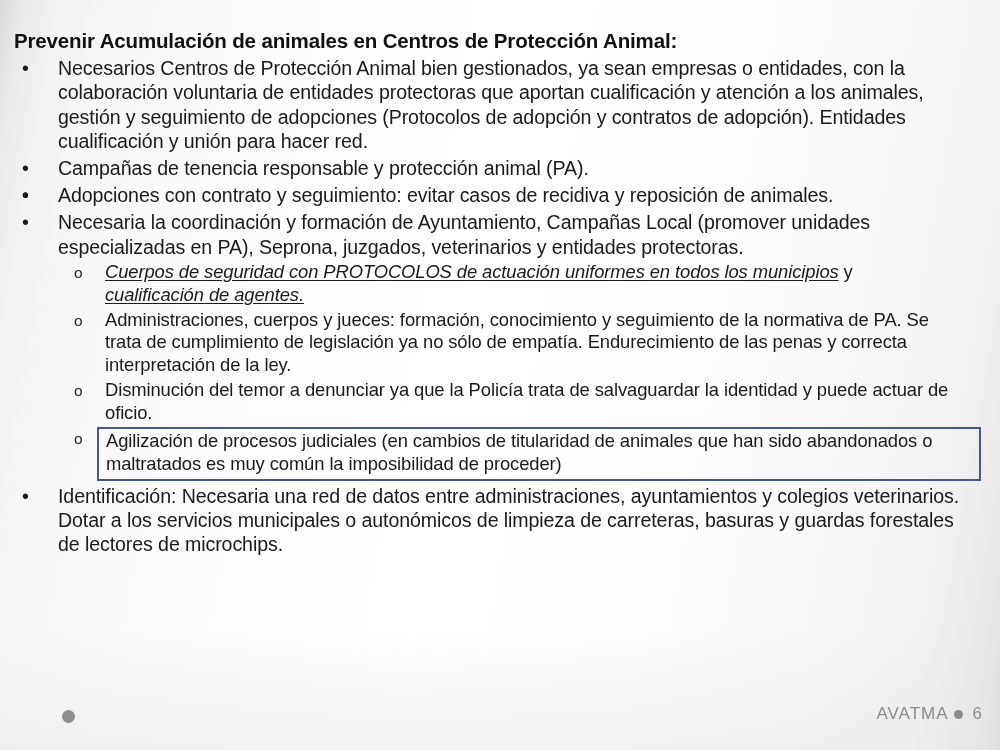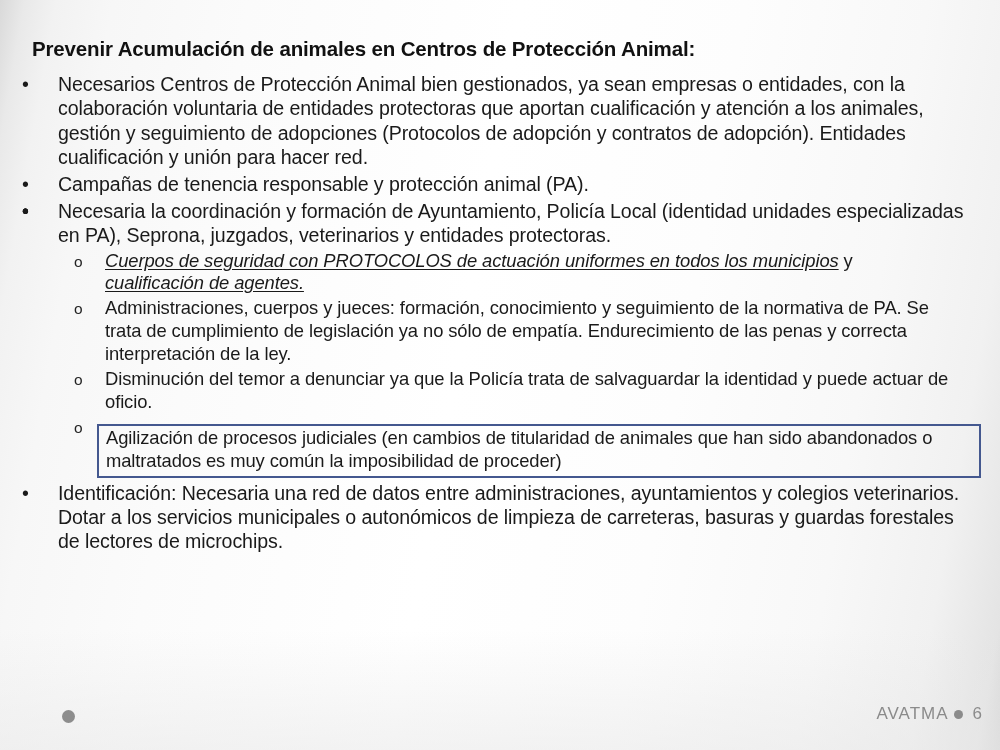"Prevenir Acumulación de animales en" .slide-title { margin: 8px -> 0; padding: 28px 0 2px 24px -> 28px 0 2px 14px }
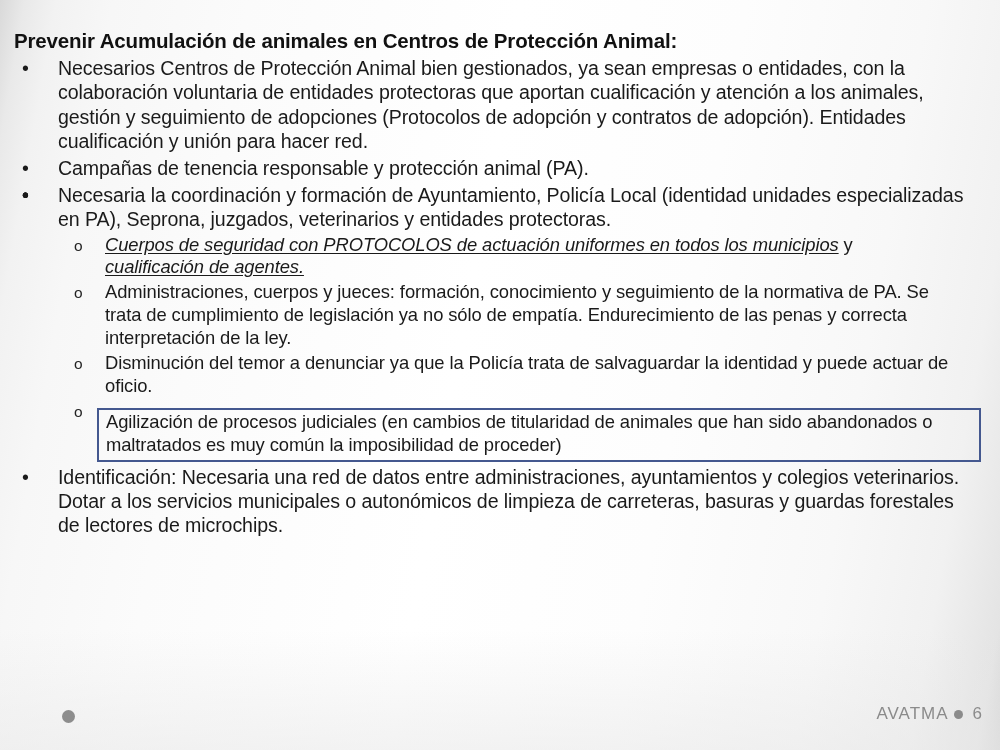"Adopciones con contrato y seguimiento:" span { html: none -> <span>Adopciones con contrato y seguimiento: evitar casos de recidiva y reposición de animales.</span> }
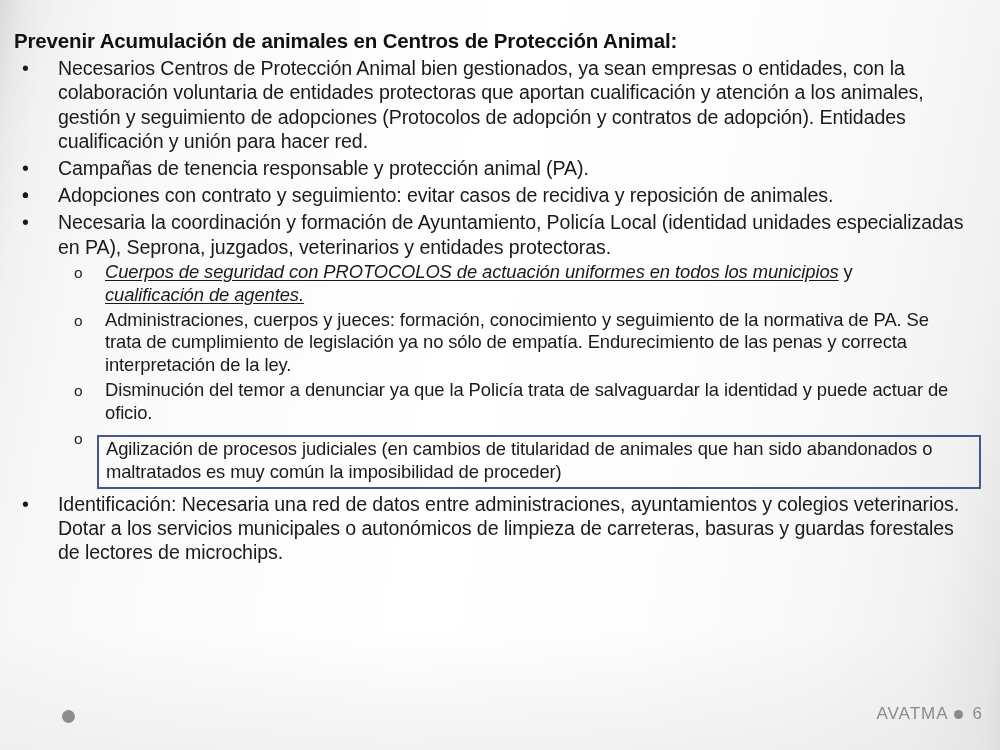"Necesaria la coordinación y formación" span { text: Policía Local (identidad -> Campañas Local (promover }
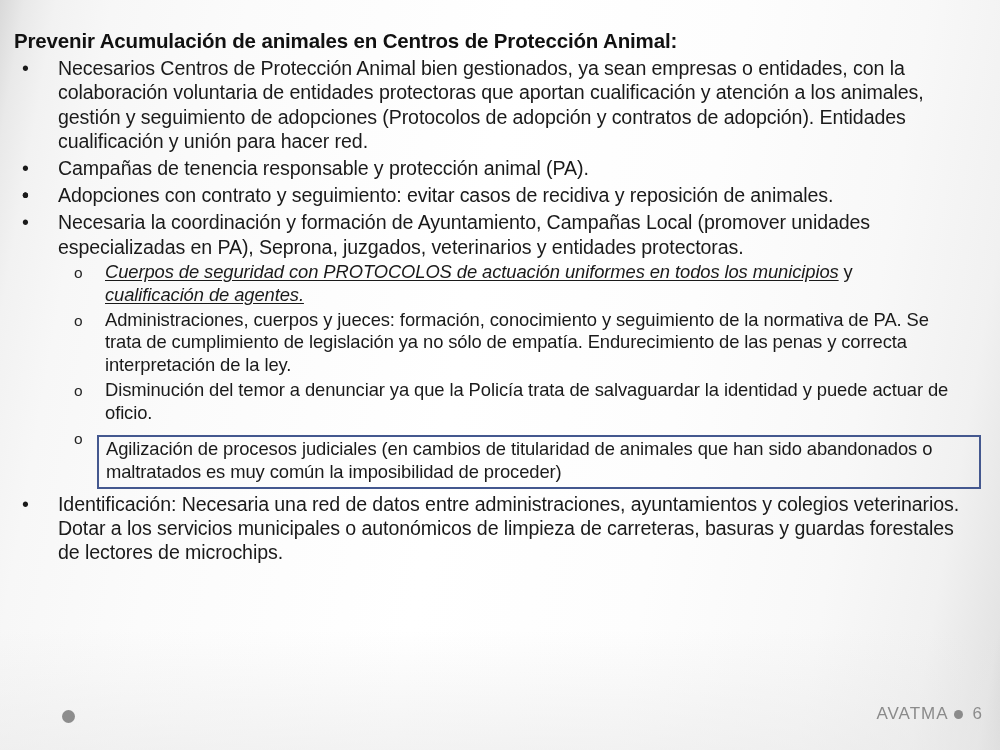"Agilización de procesos judiciales (en" span.boxed { margin-top: 8px -> none }
